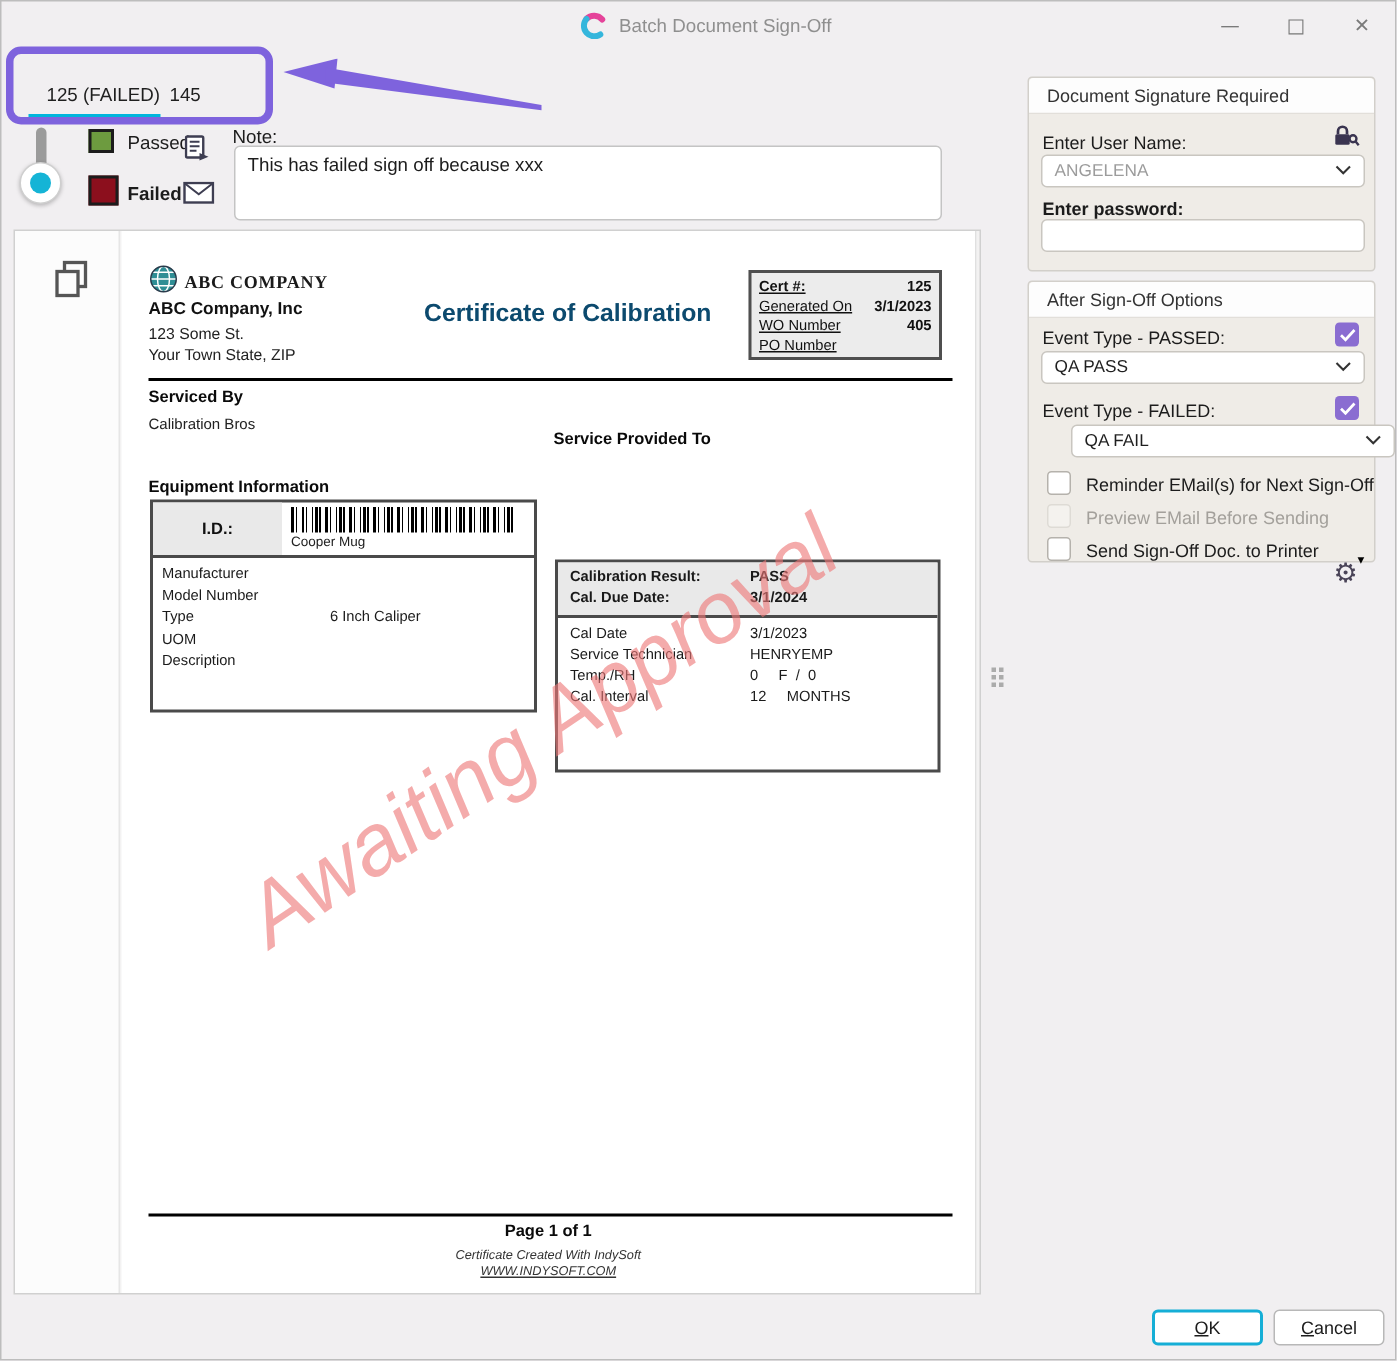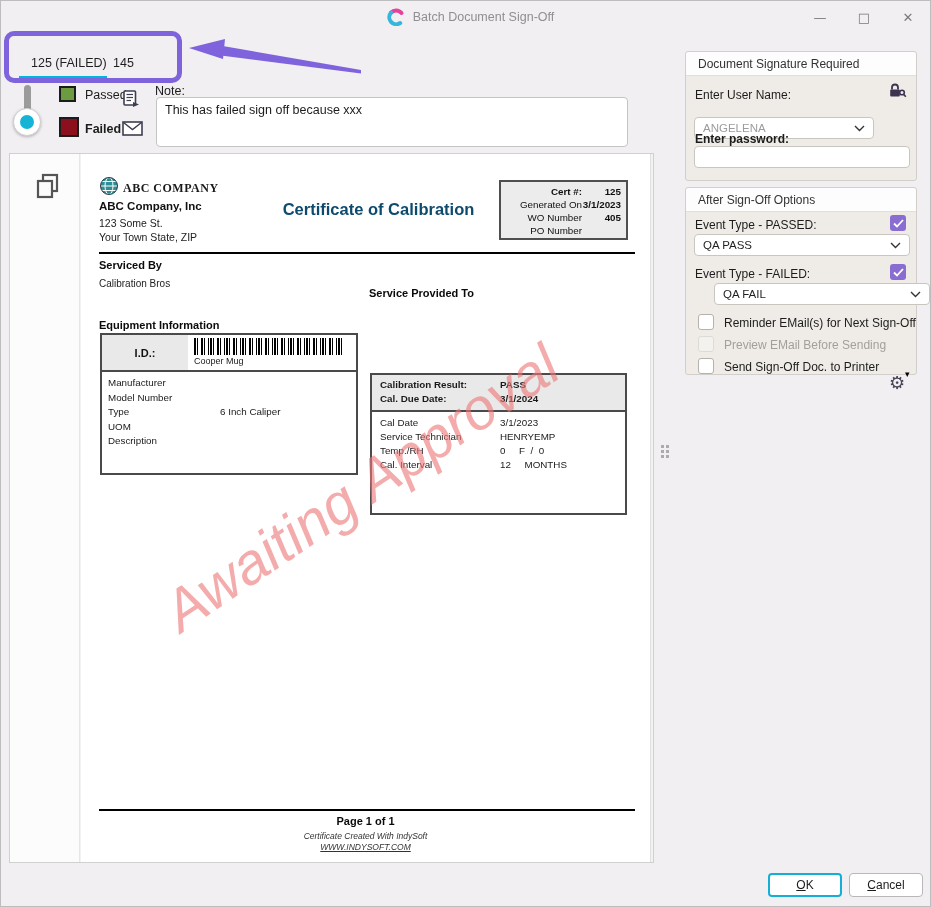"ANGELENA" div.combo { margin-top: 14px -> none; width: 180px -> 216px }
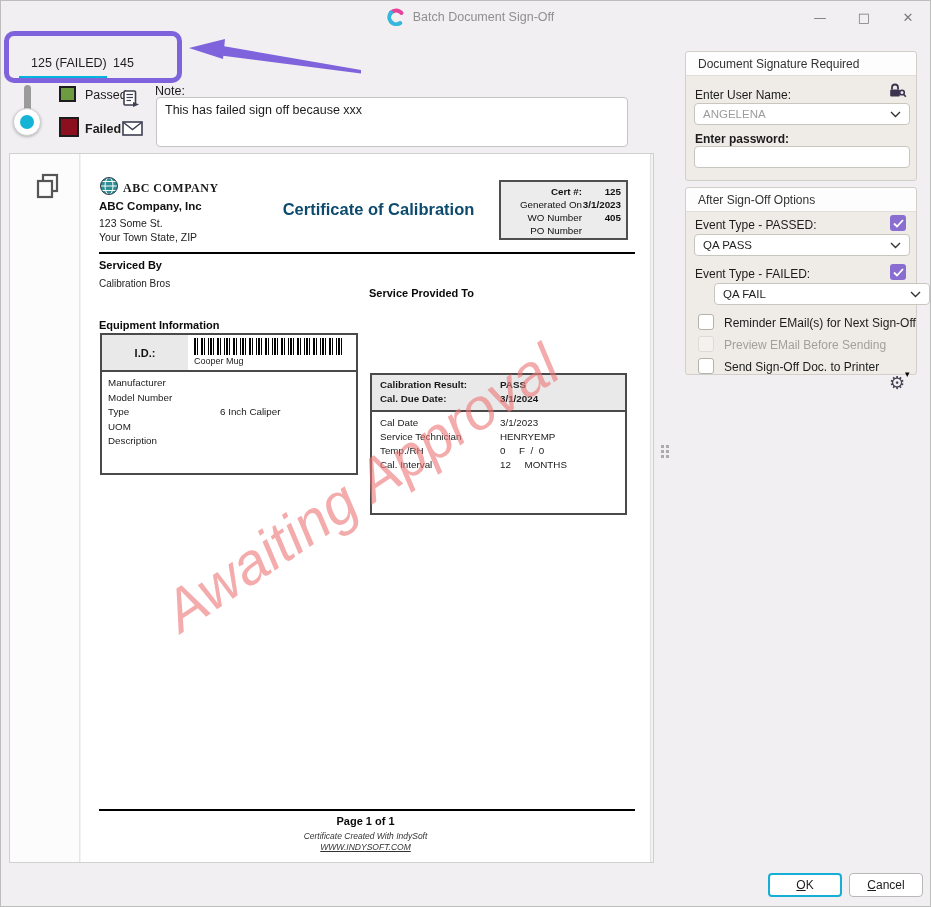"Cert #:" .cert-row .cl { text-align: right -> left; text-decoration: none -> underline }
